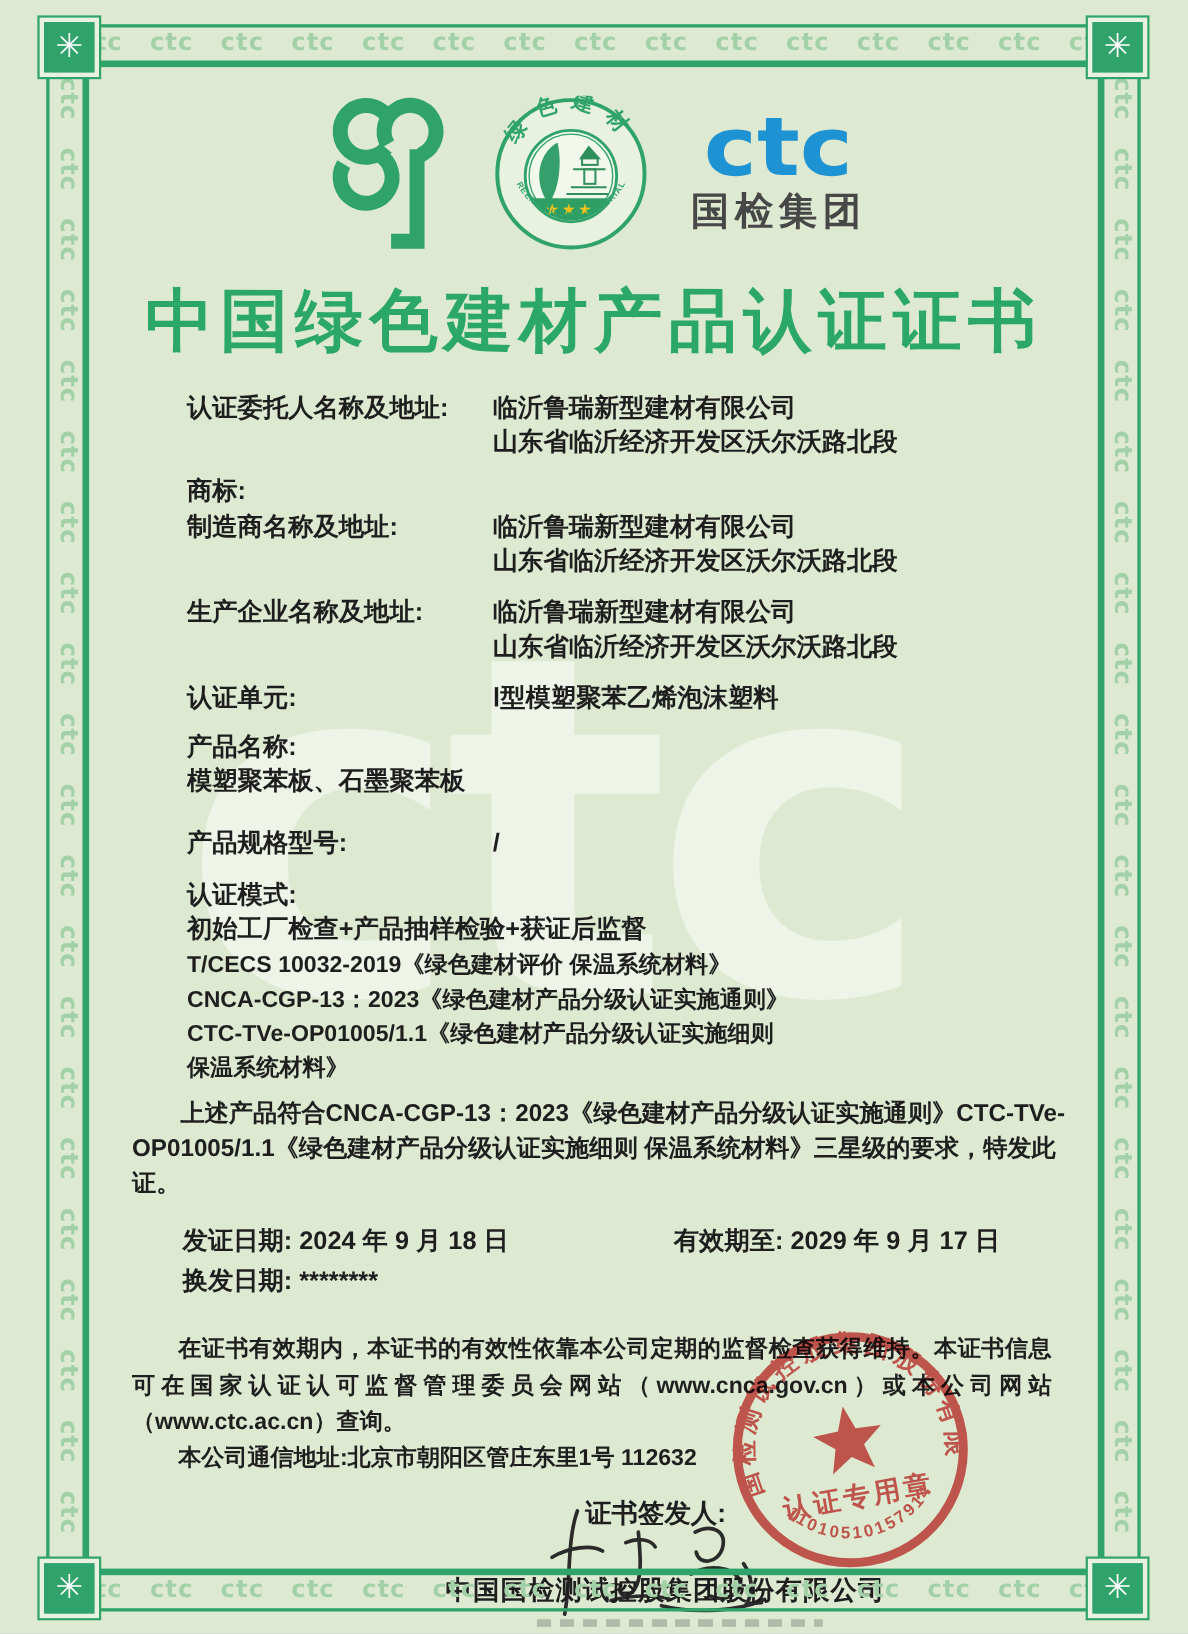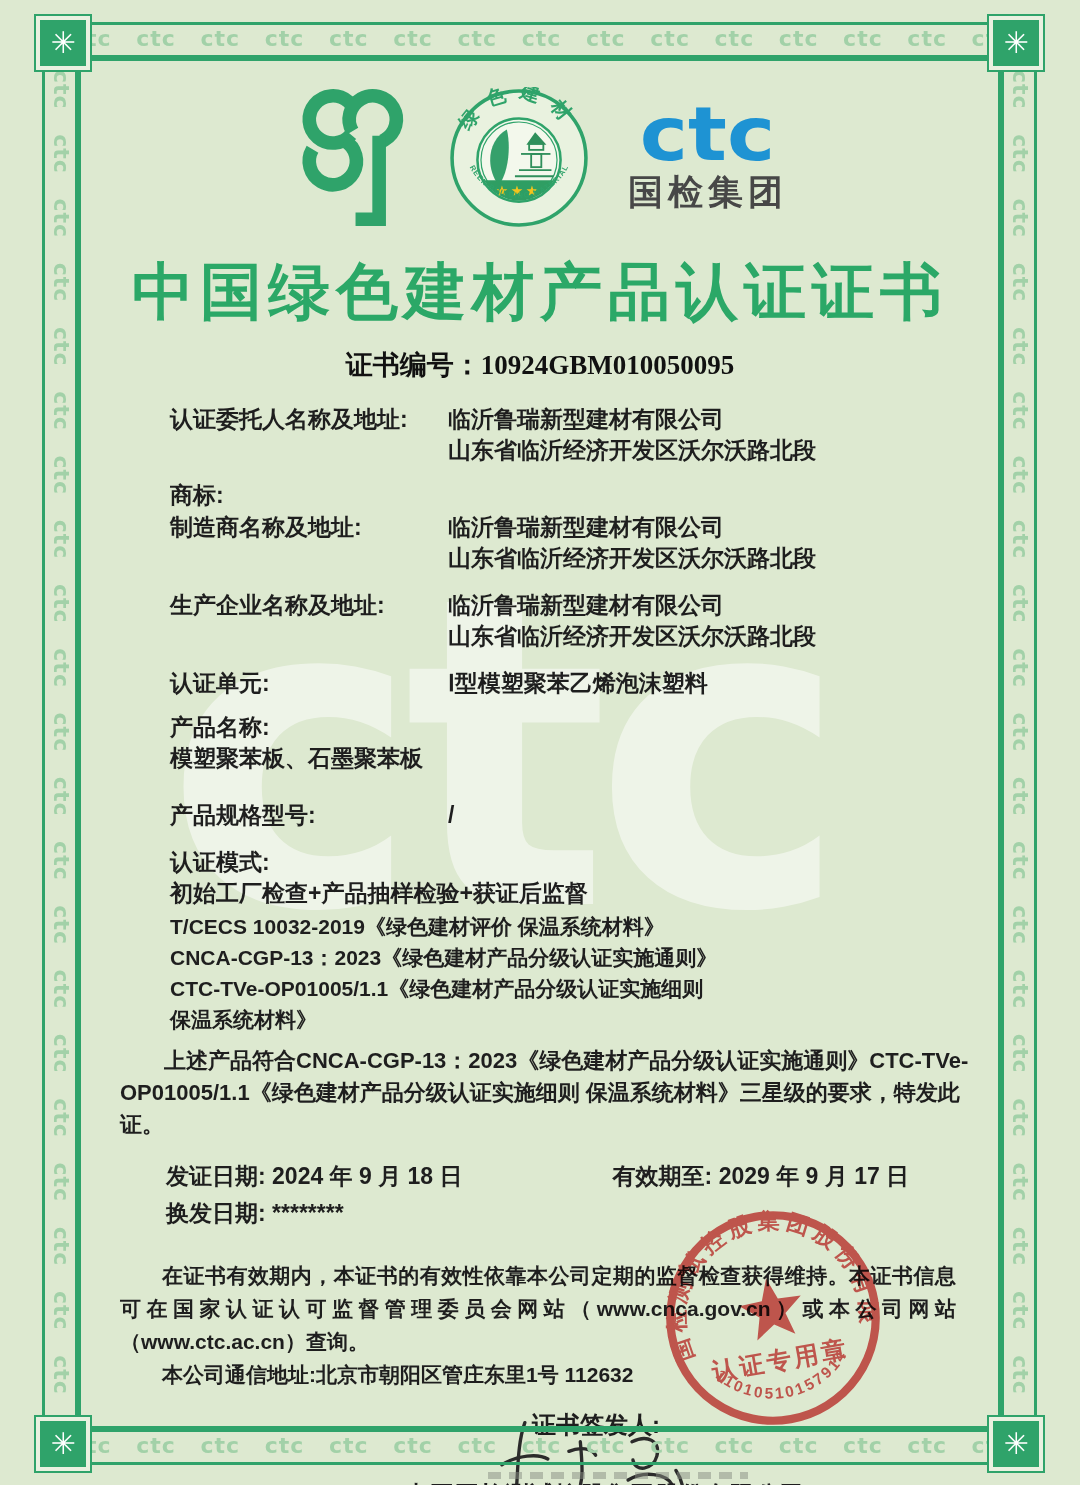"证书编号：10924GBM010050095" div.certno { html: <div> <span>证书编号：</span><span>10924GBM010050095</span> </div> -> none }
